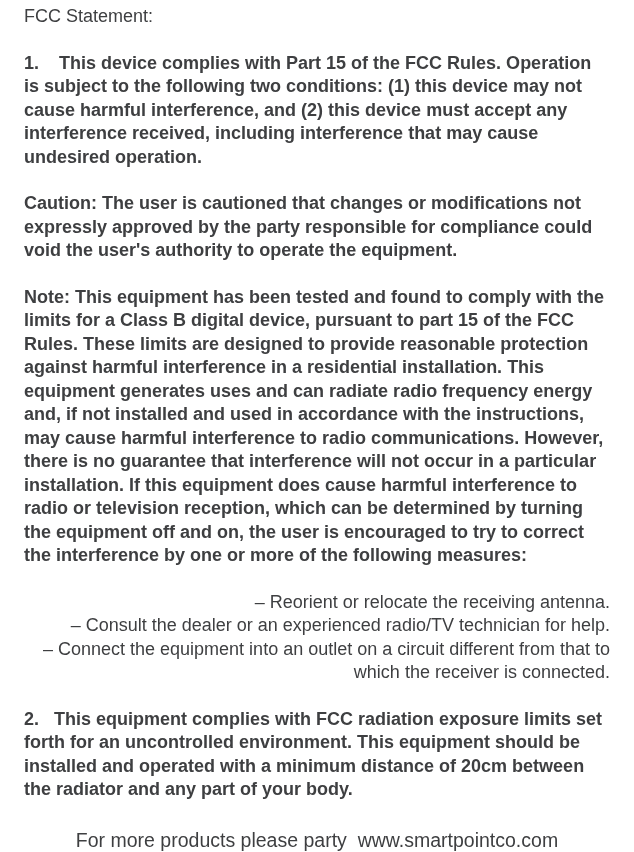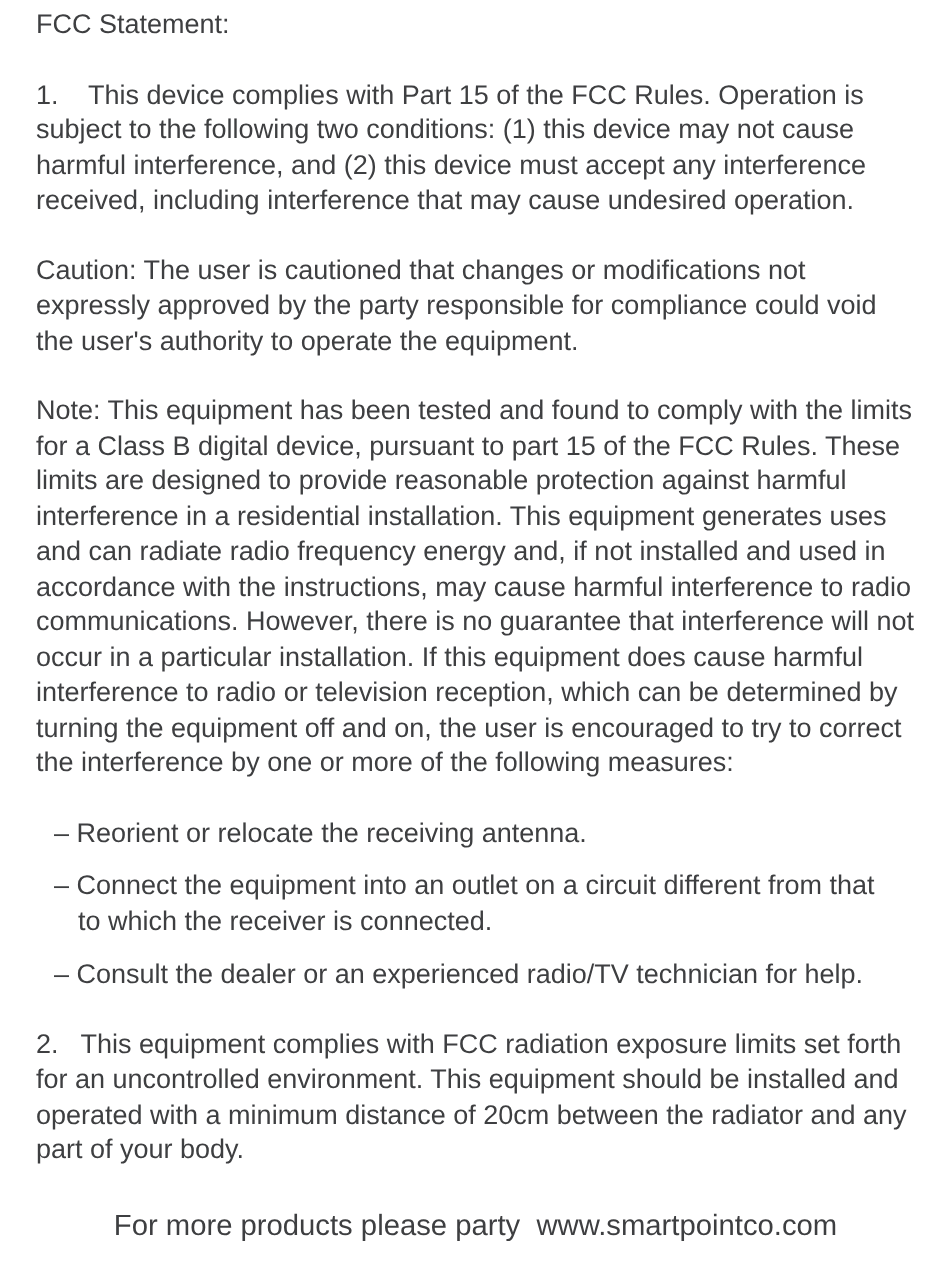"1. This device complies with" .para { font-weight: none -> bold }
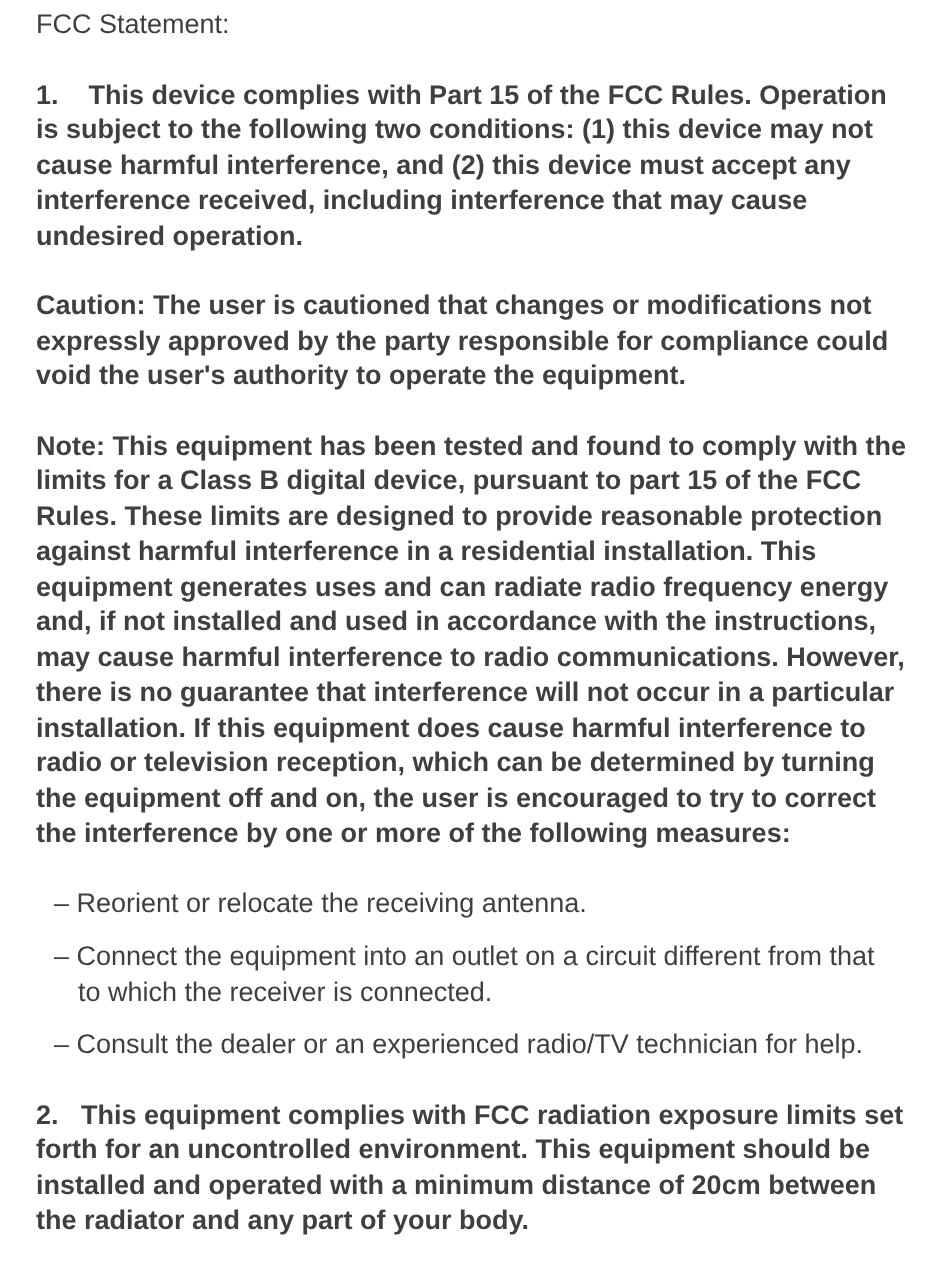"– Reorient or relocate the" .measure { margin: 12px -> 0; text-align: none -> right }
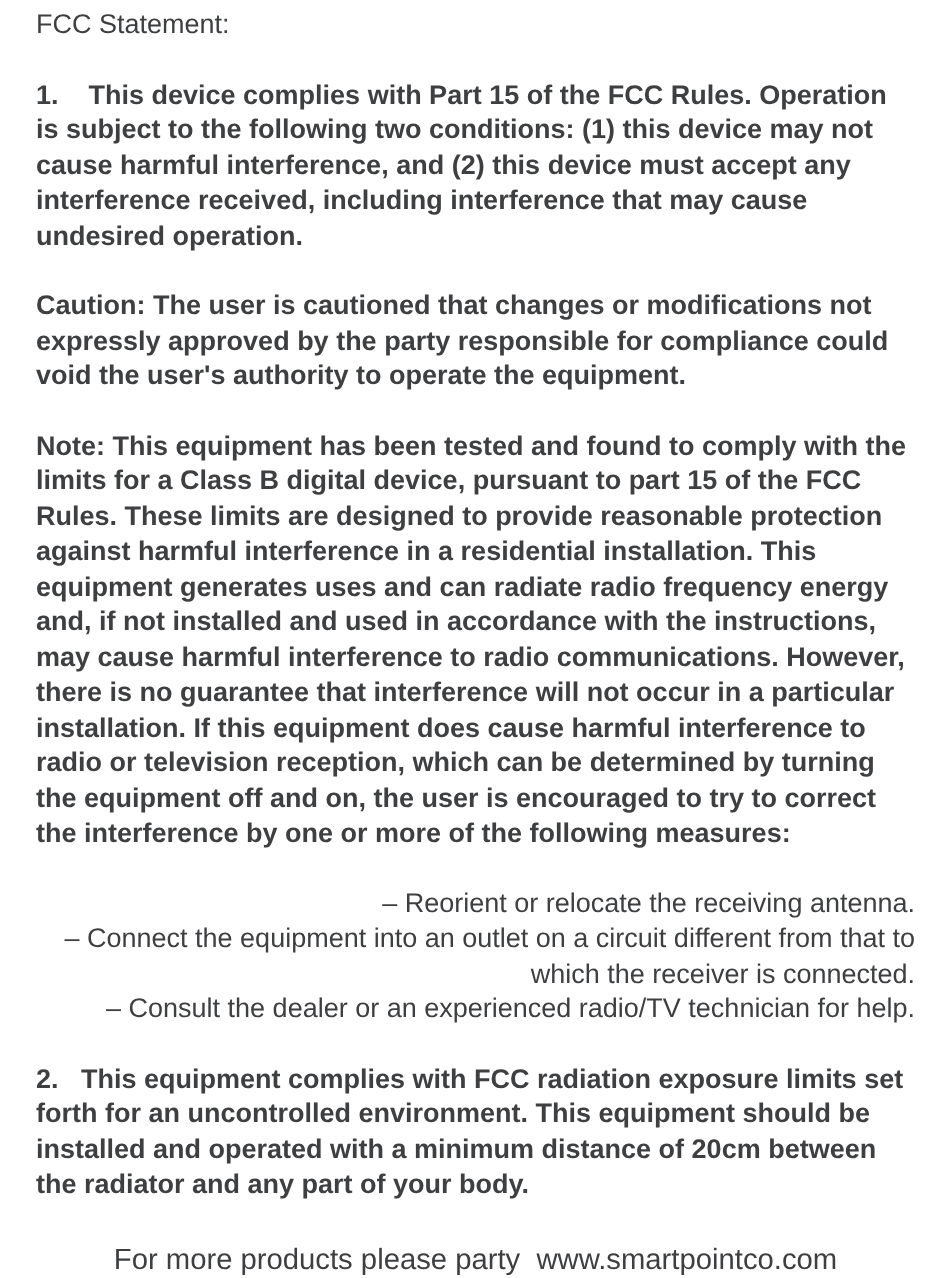"– Connect the equipment into" li.measure { order: before "– Consult the dealer or" -> after "– Consult the dealer or" }
